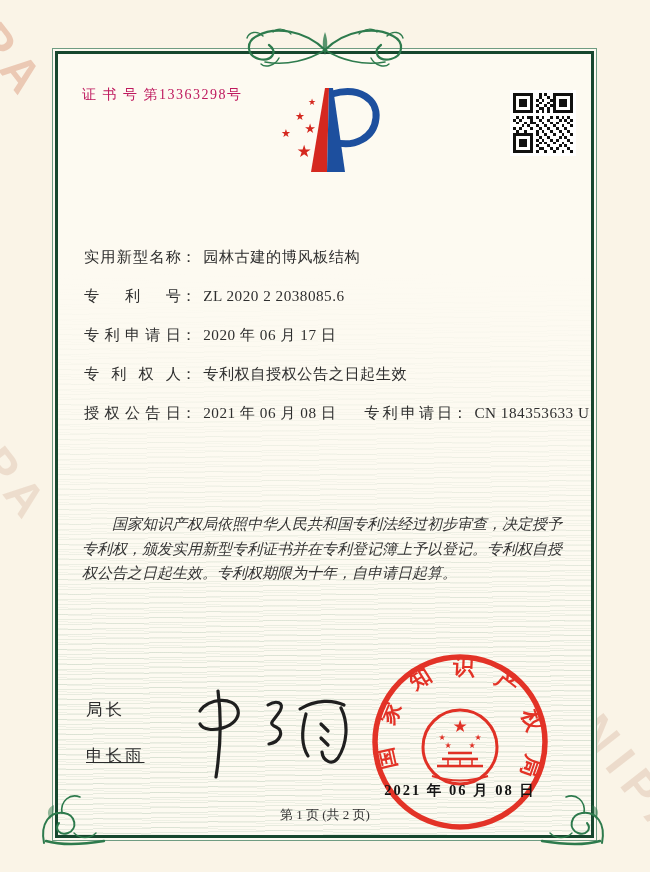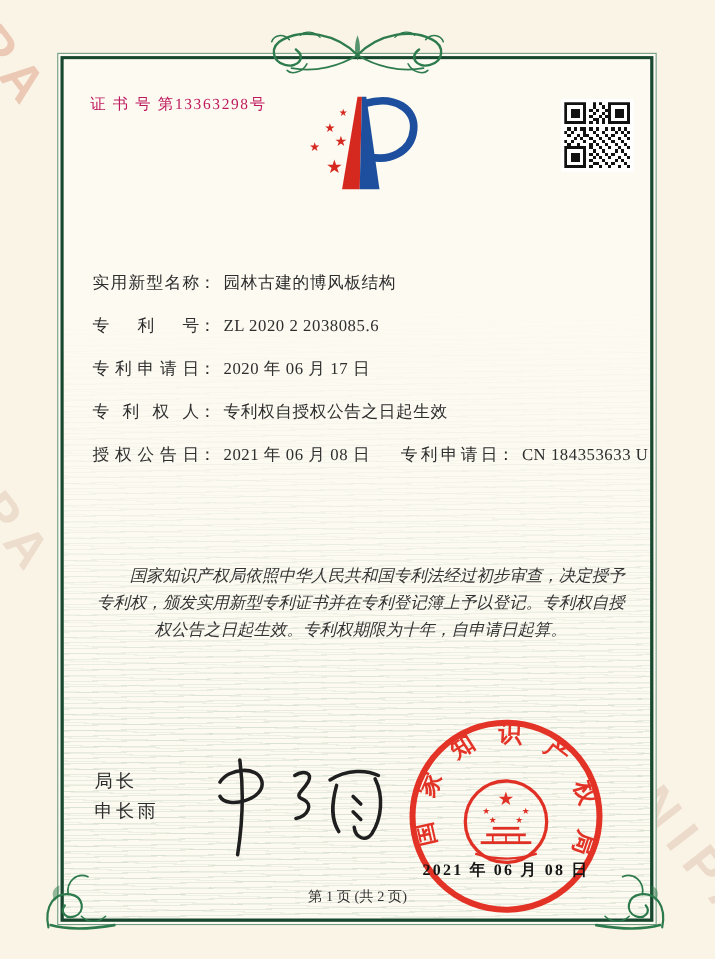"国家知识产权局依照中华人民共和国专利法经过初步审查，决定授予专利权，颁发实用新型" .paras p { text-align: center -> none }
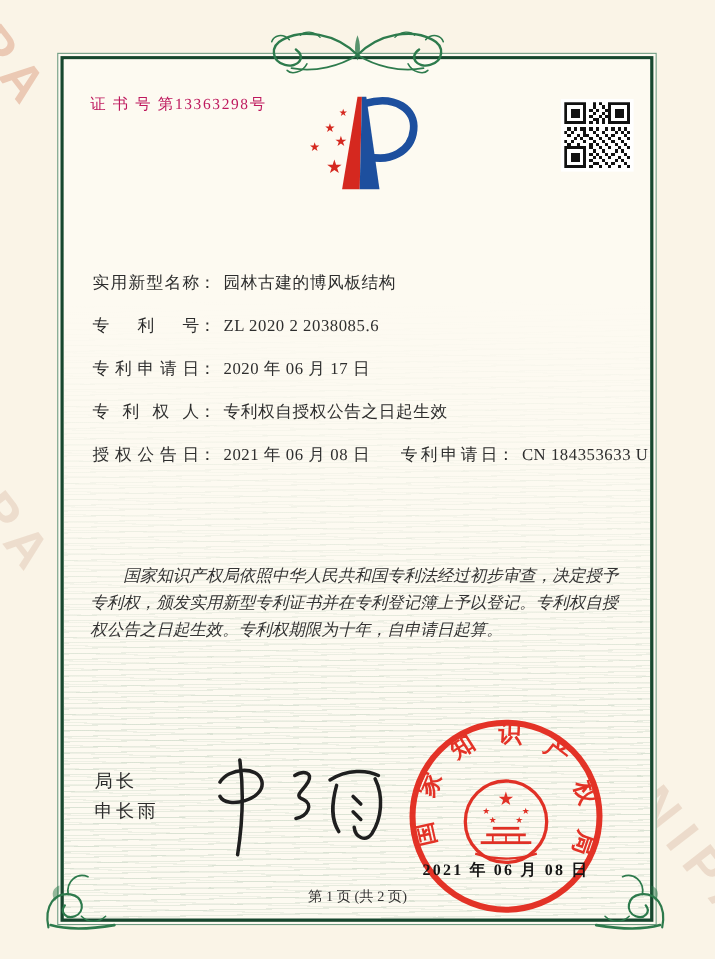"申长雨" .signer .name { margin-top: 6px -> 24px; text-decoration: none -> underline }
